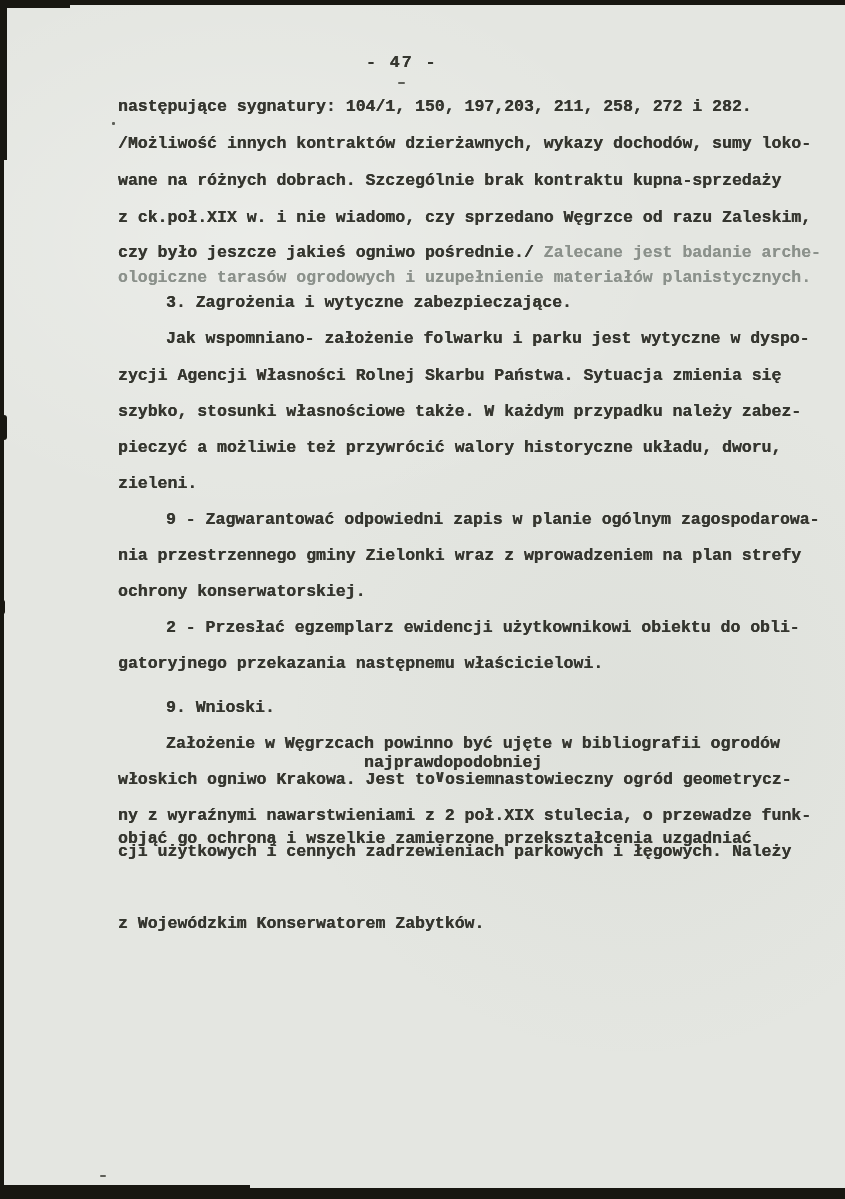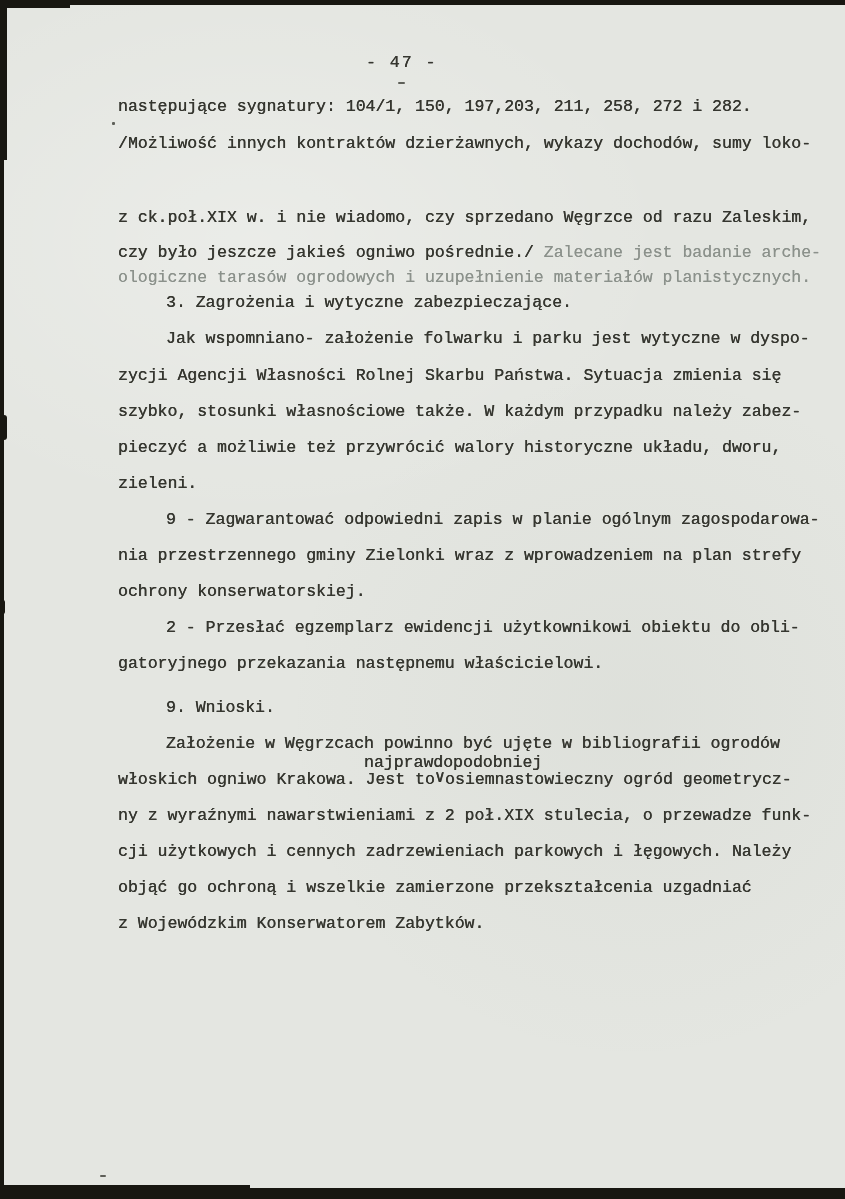"- 47 -" .line { font-weight: none -> bold }
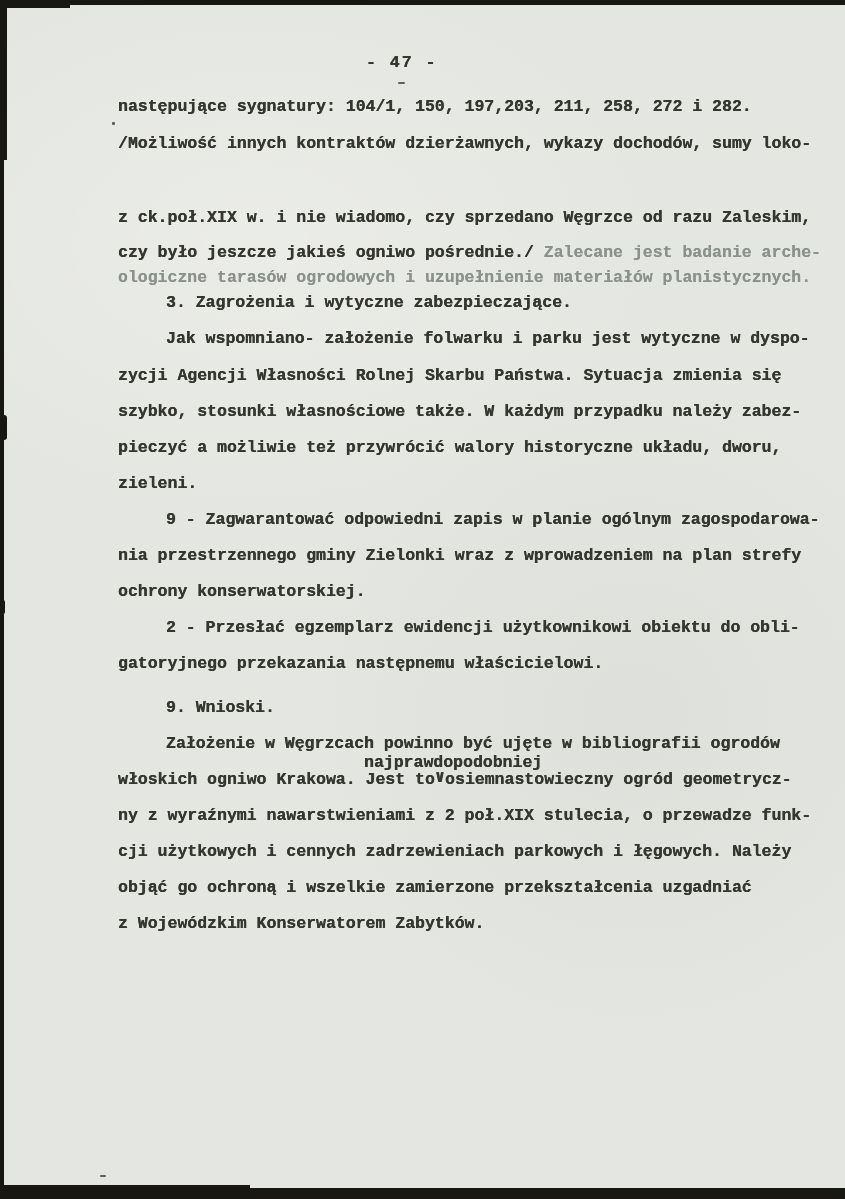"wane na różnych dobrach. Szczególnie" div.line { html: none -> <div>wane na różnych dobrach. Szczególnie brak kontraktu kupna-sprzedaży</div> }
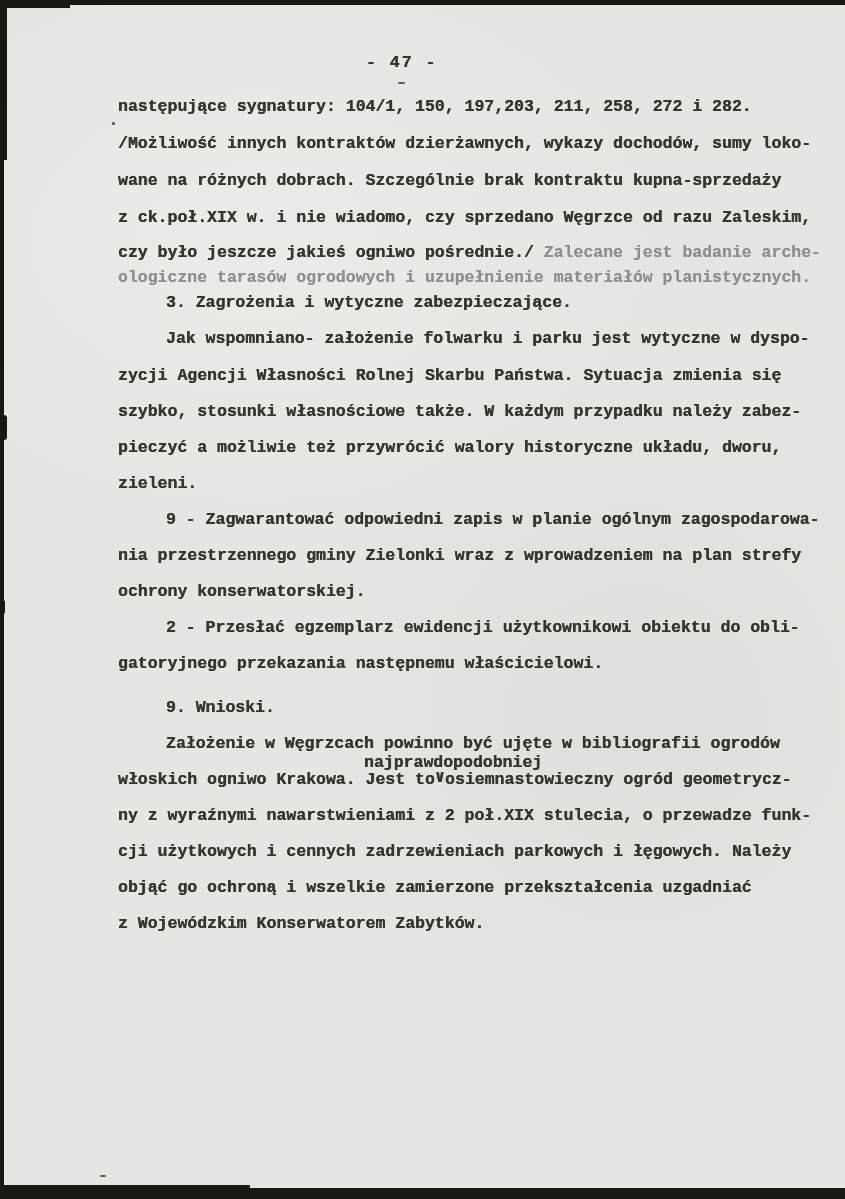"objąć go ochroną i wszelkie" div.line { top: 873px -> 824px }
